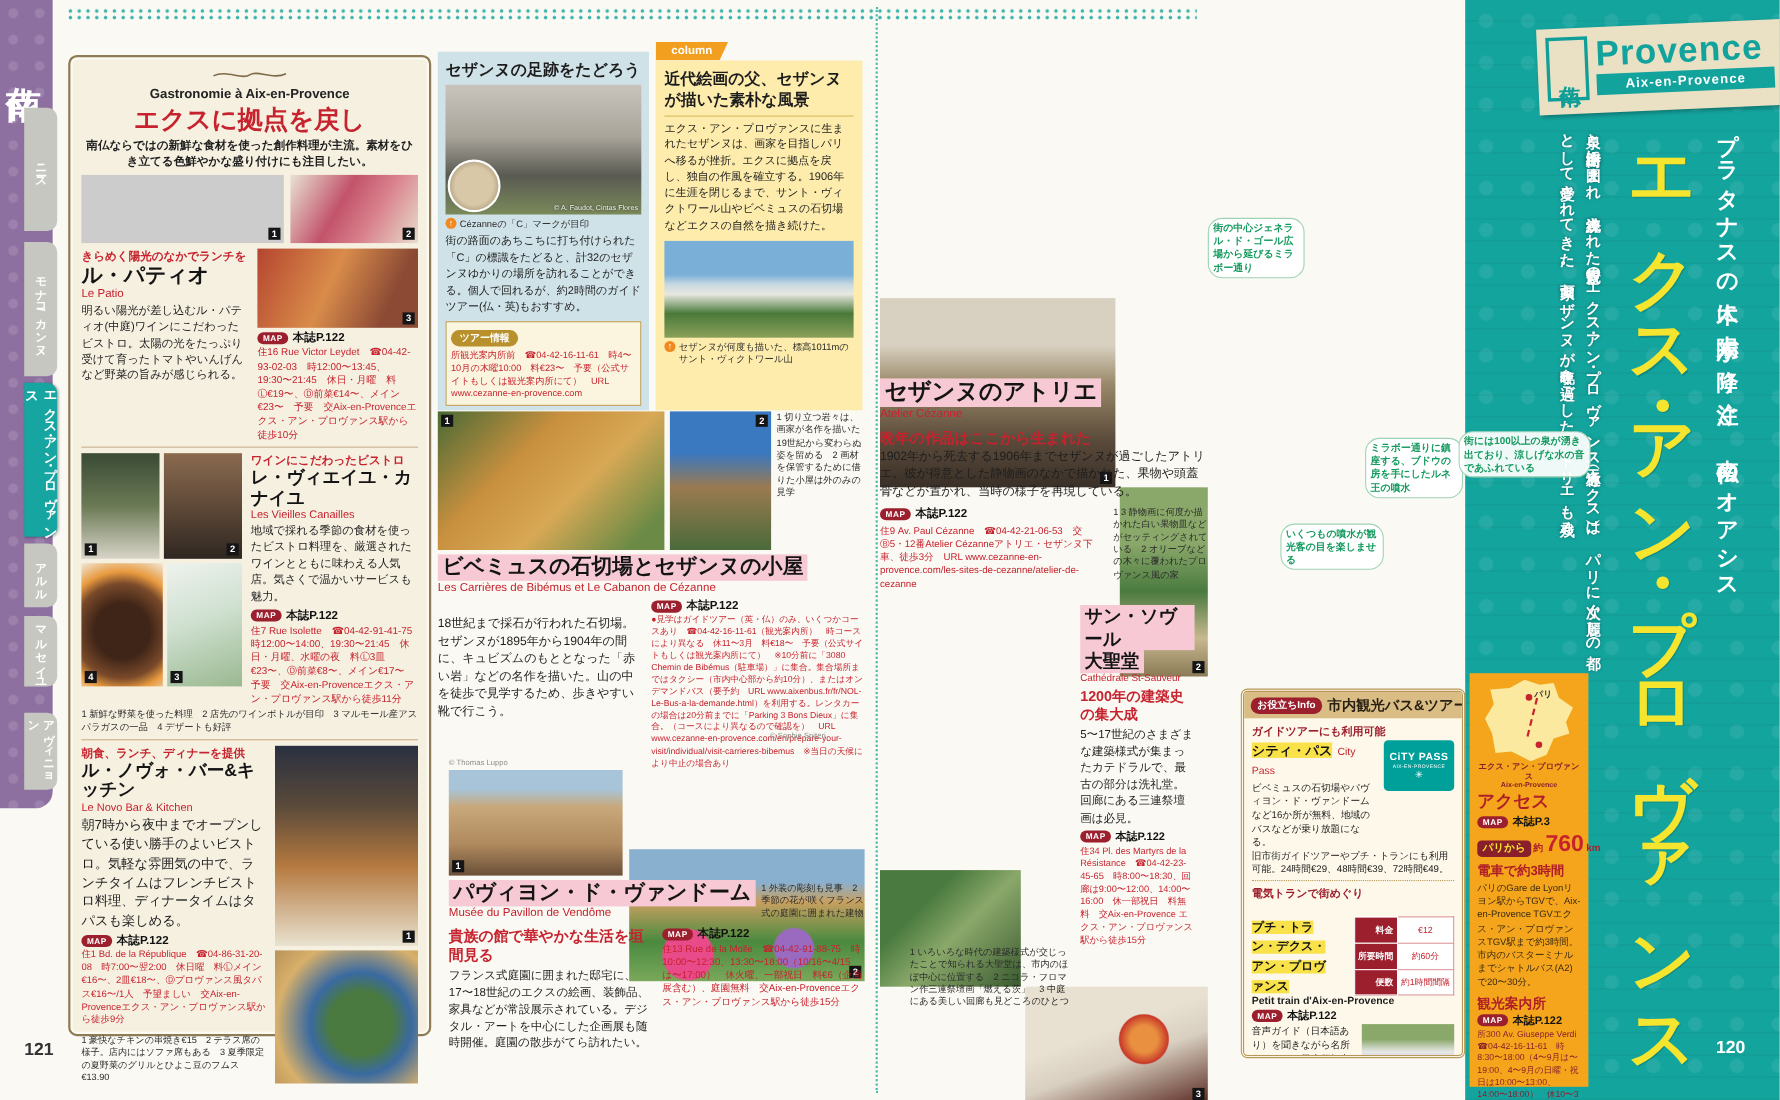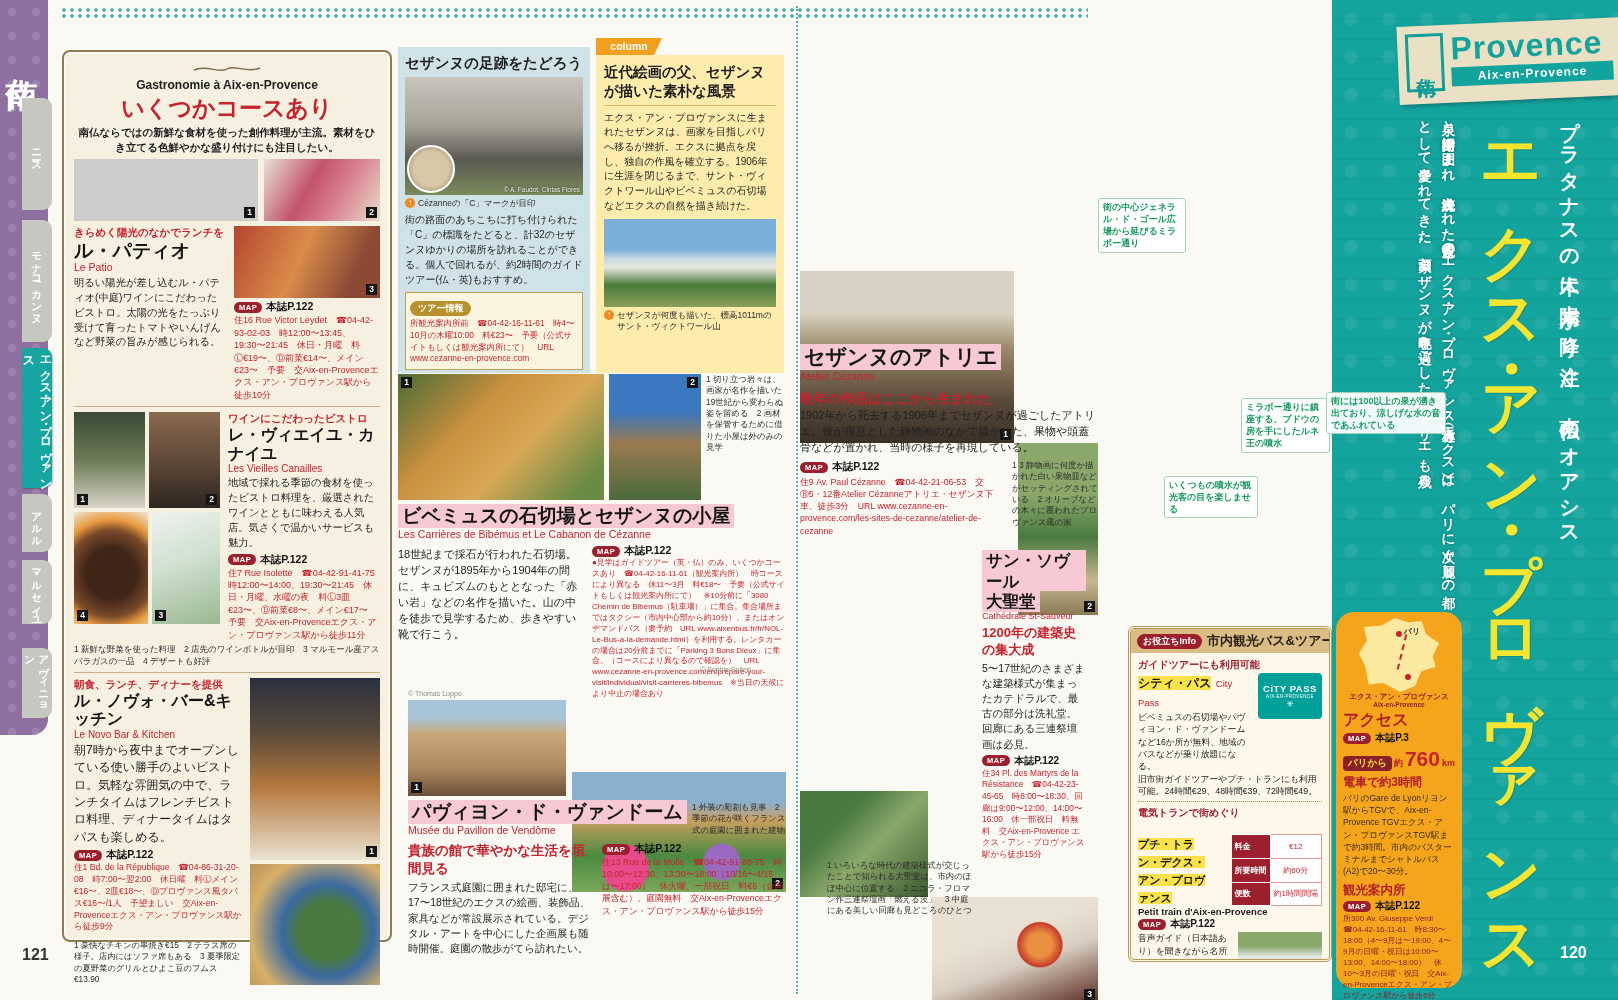"いくつかコースあり" div { text: いくつかコースあり -> エクスに拠点を戻し }
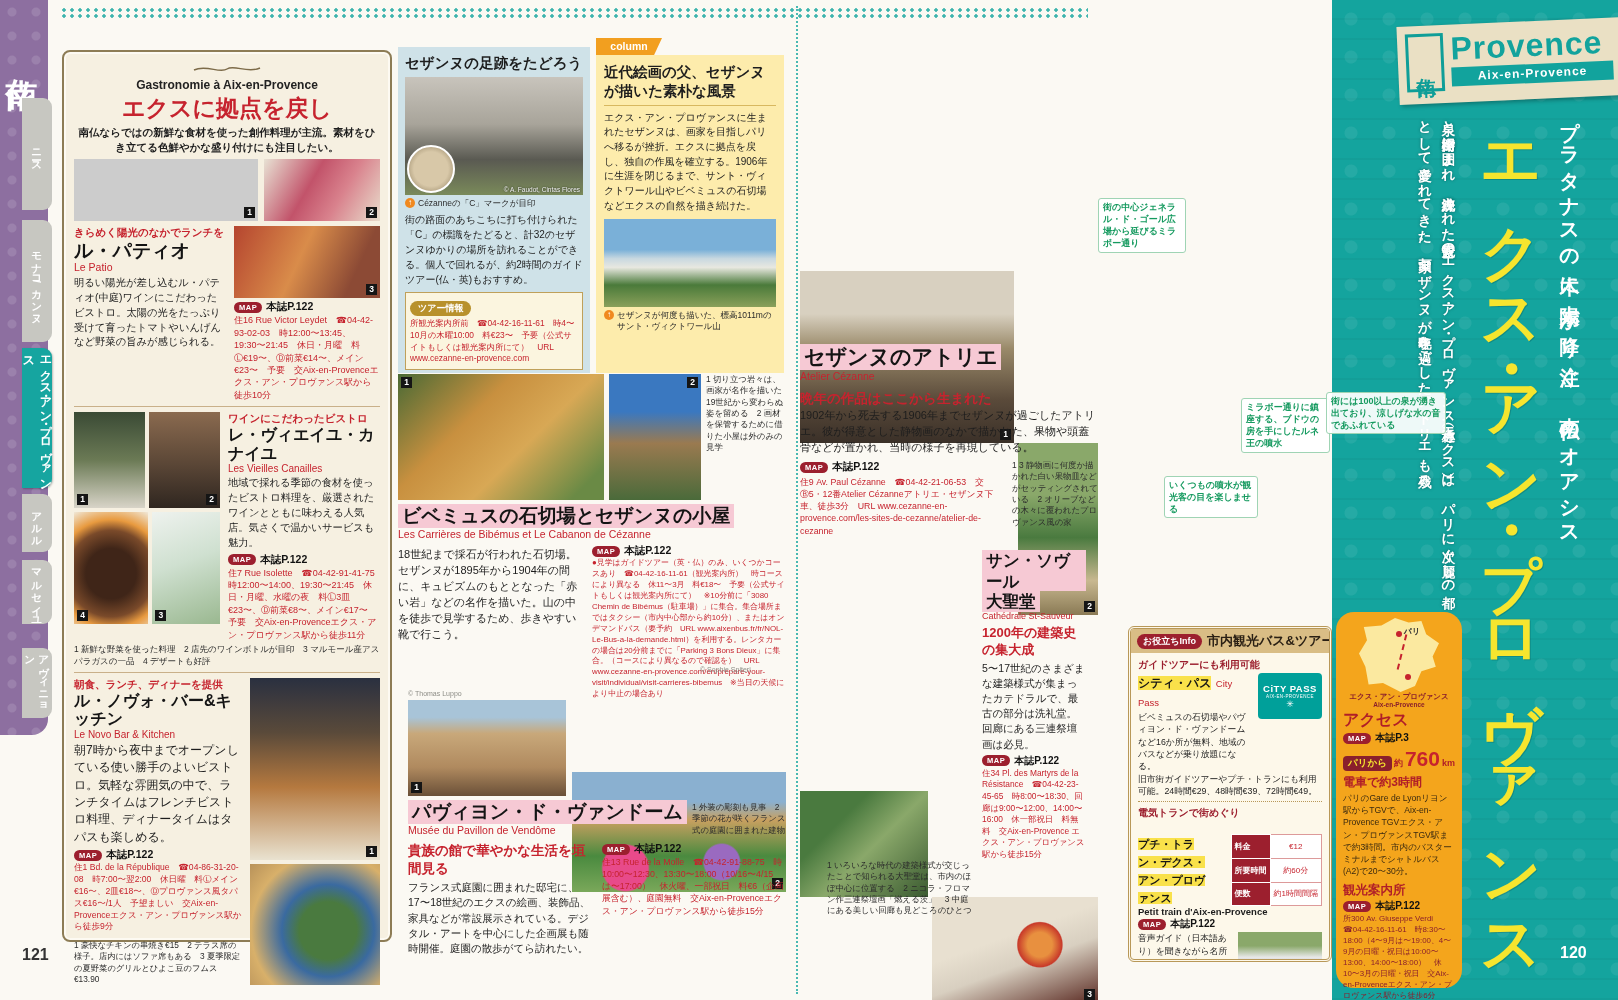"街の中心ジェネラル・ド・ゴール広場から延びるミラボー通り" .gcap { border-radius: 3px -> 13px }
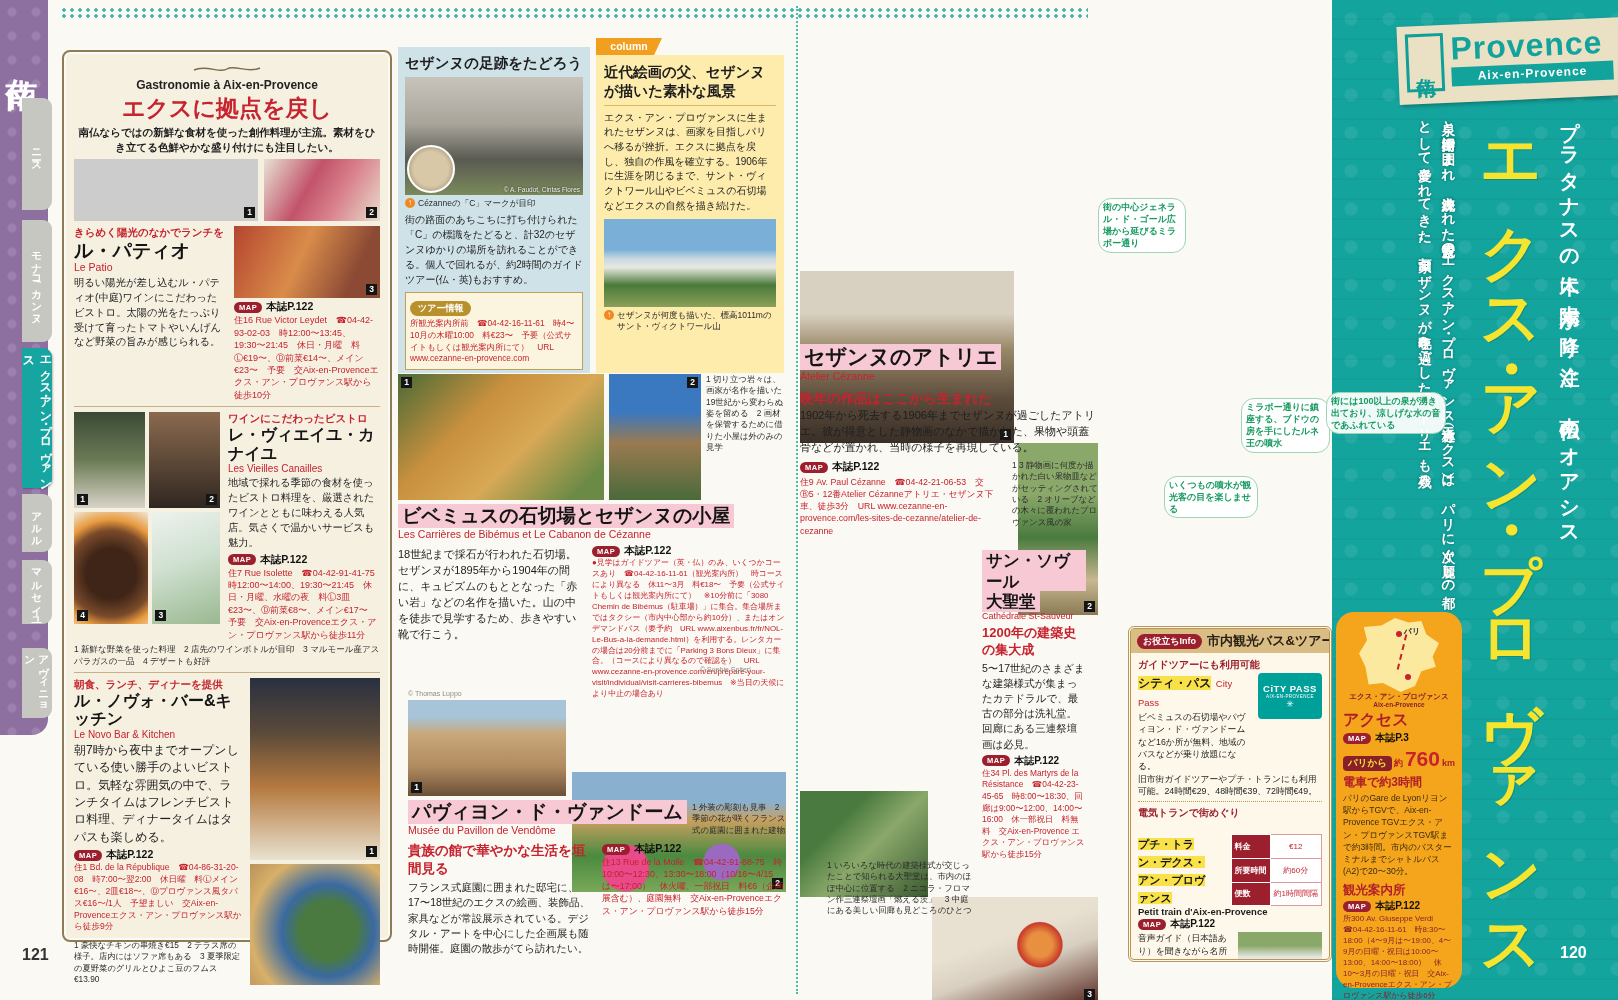"18世紀まで採石が行われた石切場。セザンヌが1895年から1904年の間に、キュ" div.dsc { margin-top: 3px -> 16px }
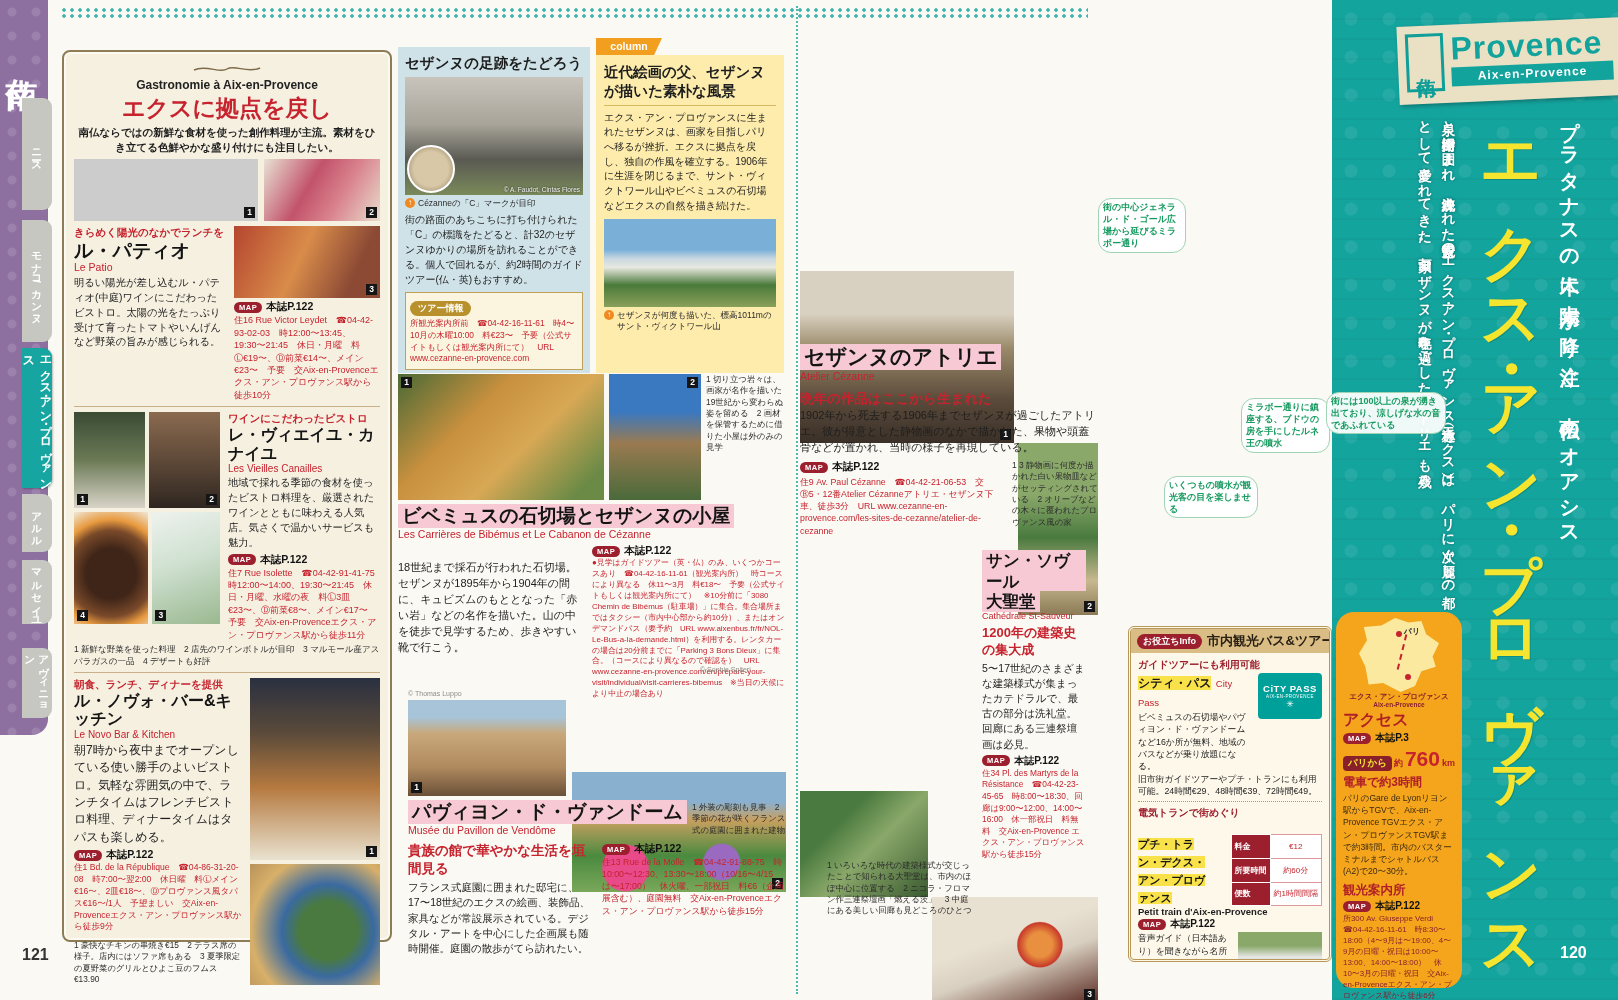"パリ" .accbox { border-radius: 18px -> 0; width: 126px -> 108px }
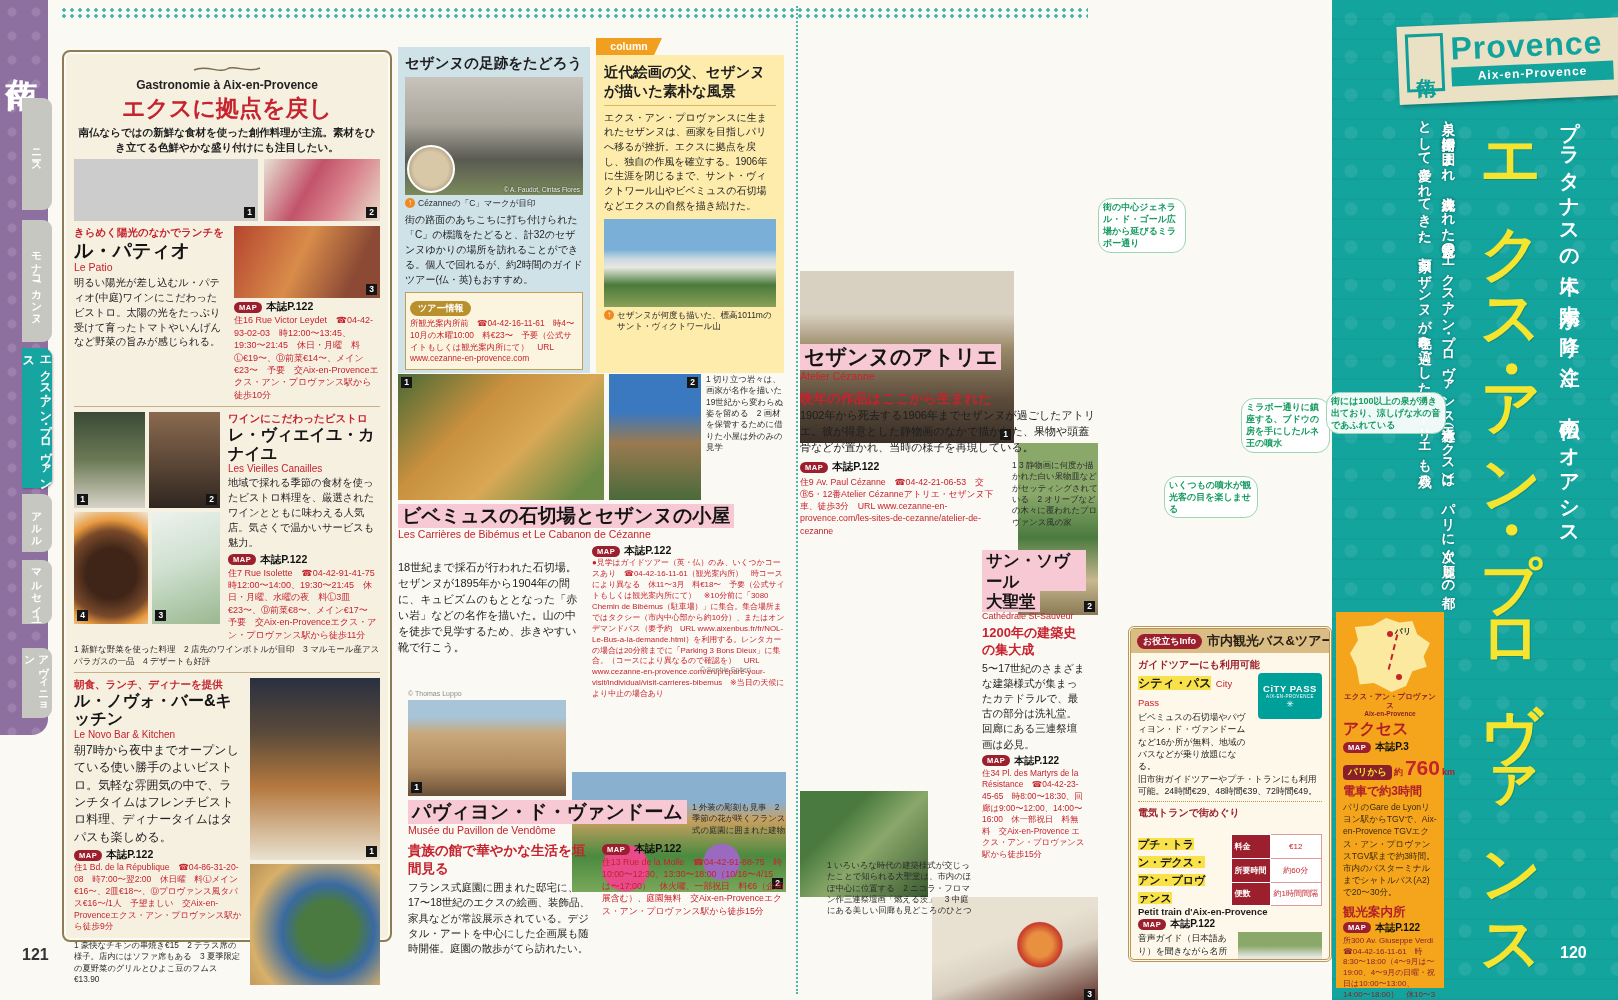"料金" .tbl .lab { text-align: left -> right }
